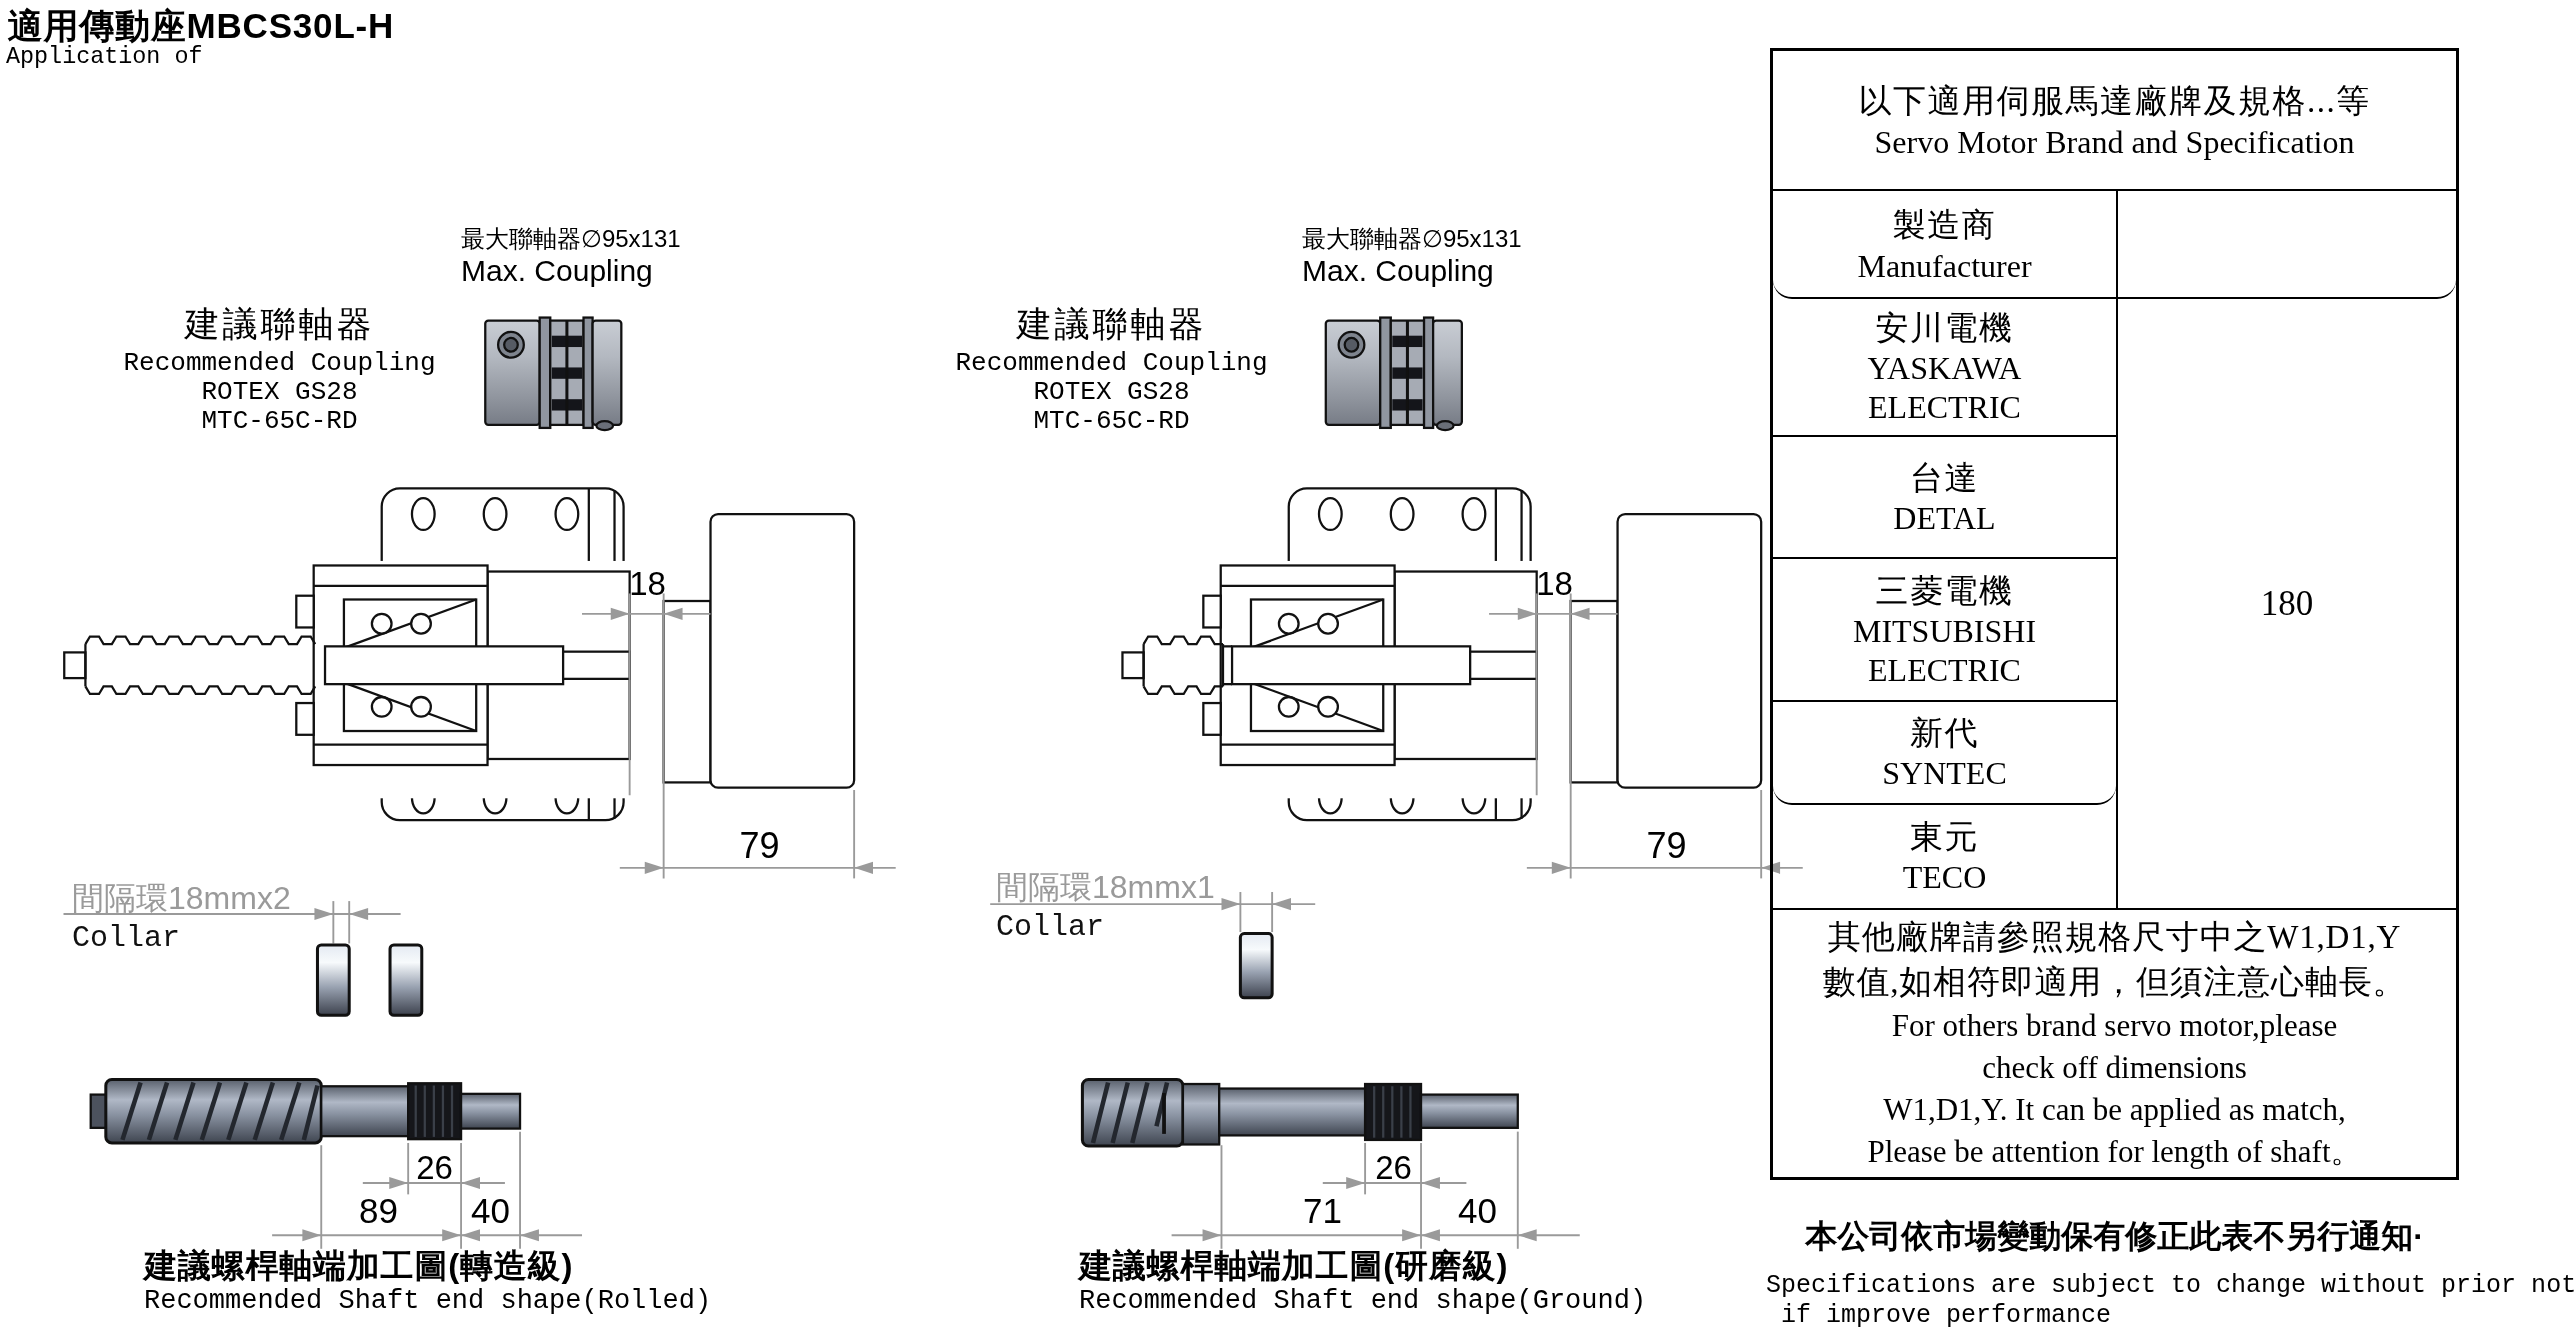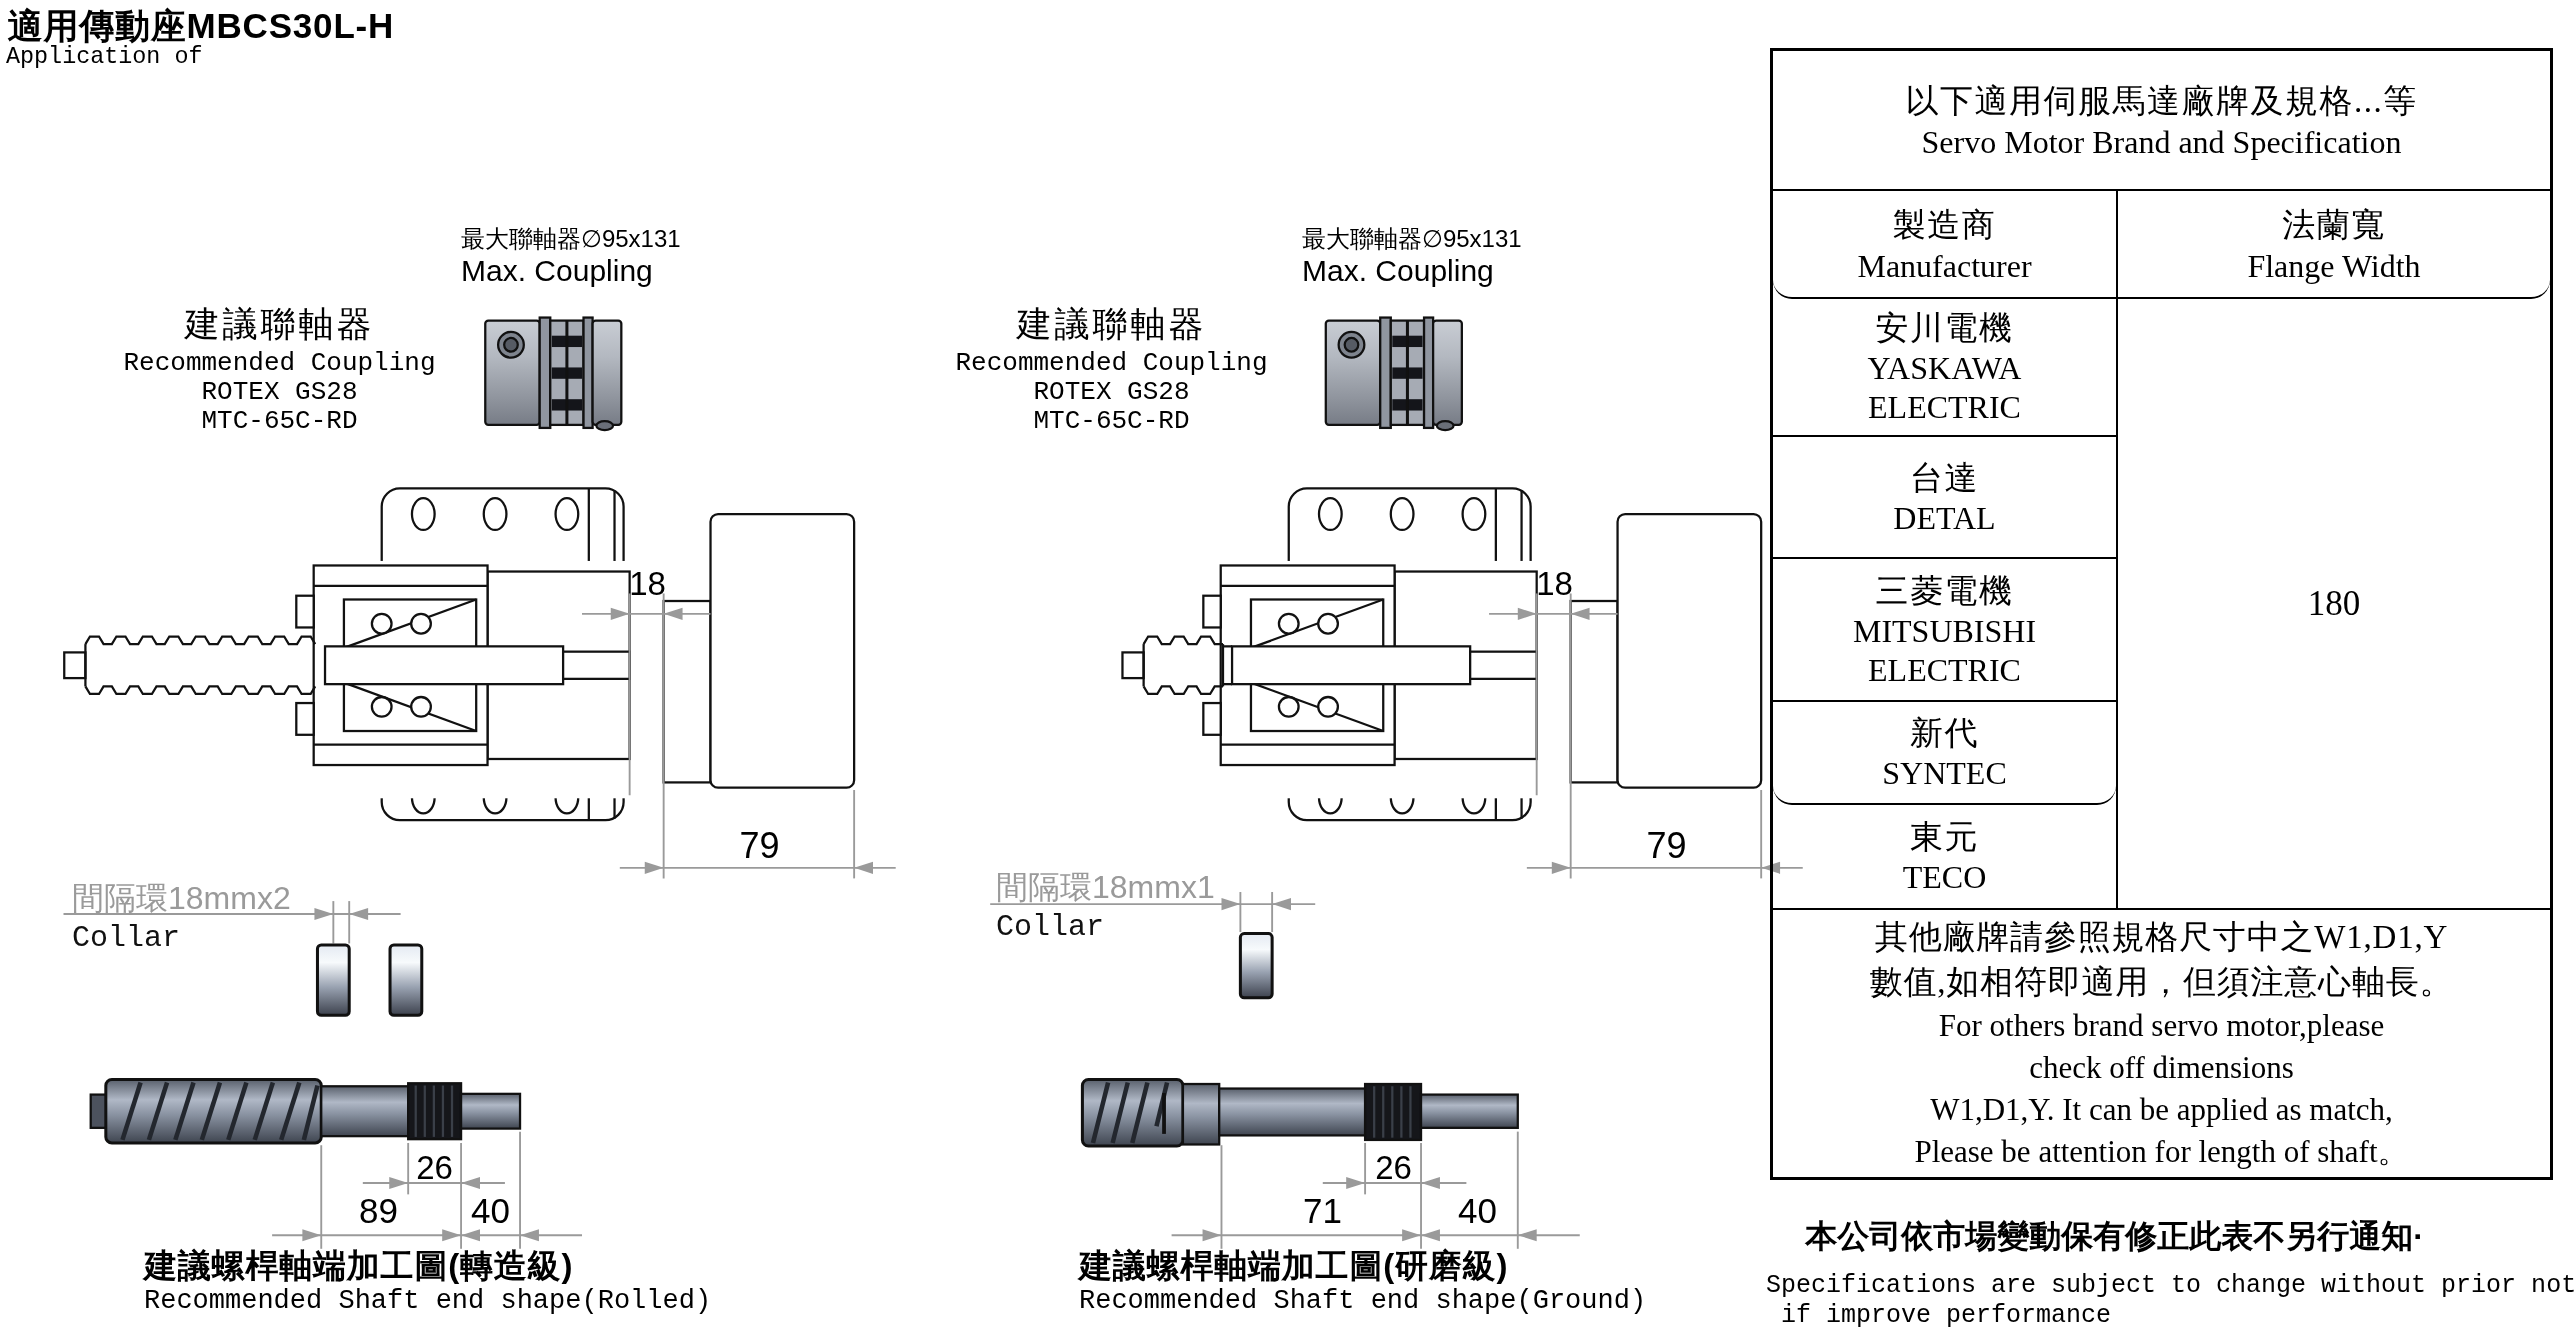"以下適用伺服馬達廠牌及規格...等" #spec-table { width: 783px -> 689px }
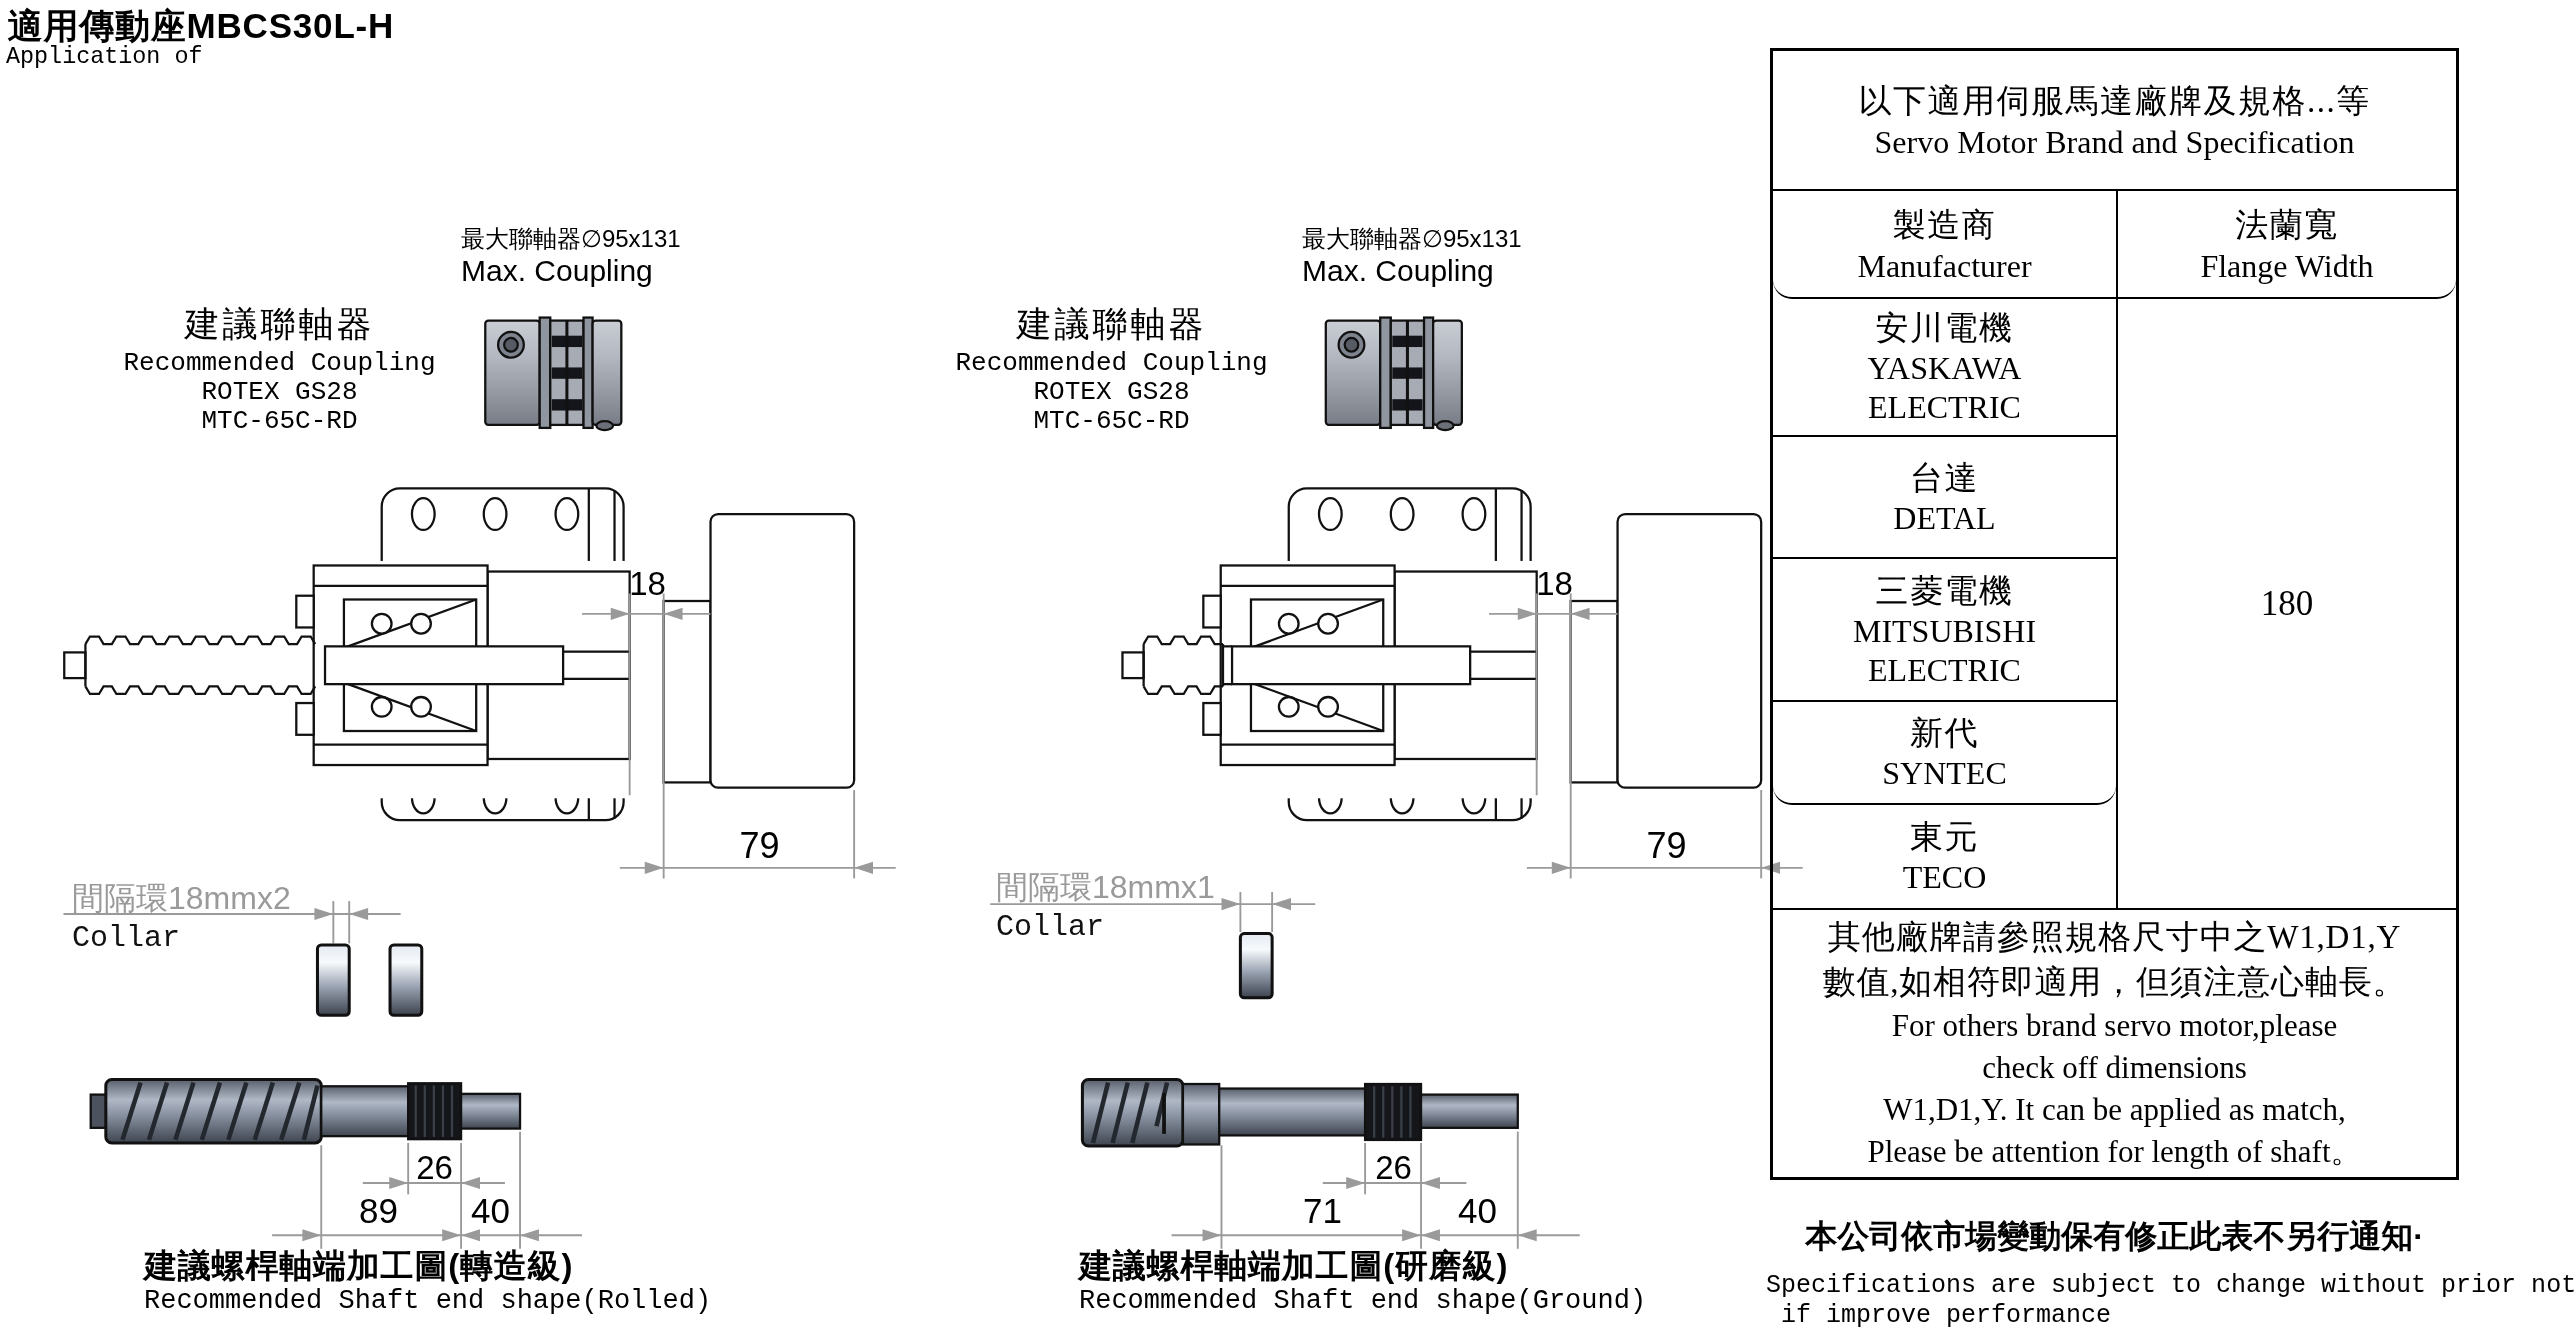"法蘭寬" div.cell { html: <div> <div>法蘭寬</div> <div>Flange Width</div> </div> -> none }
